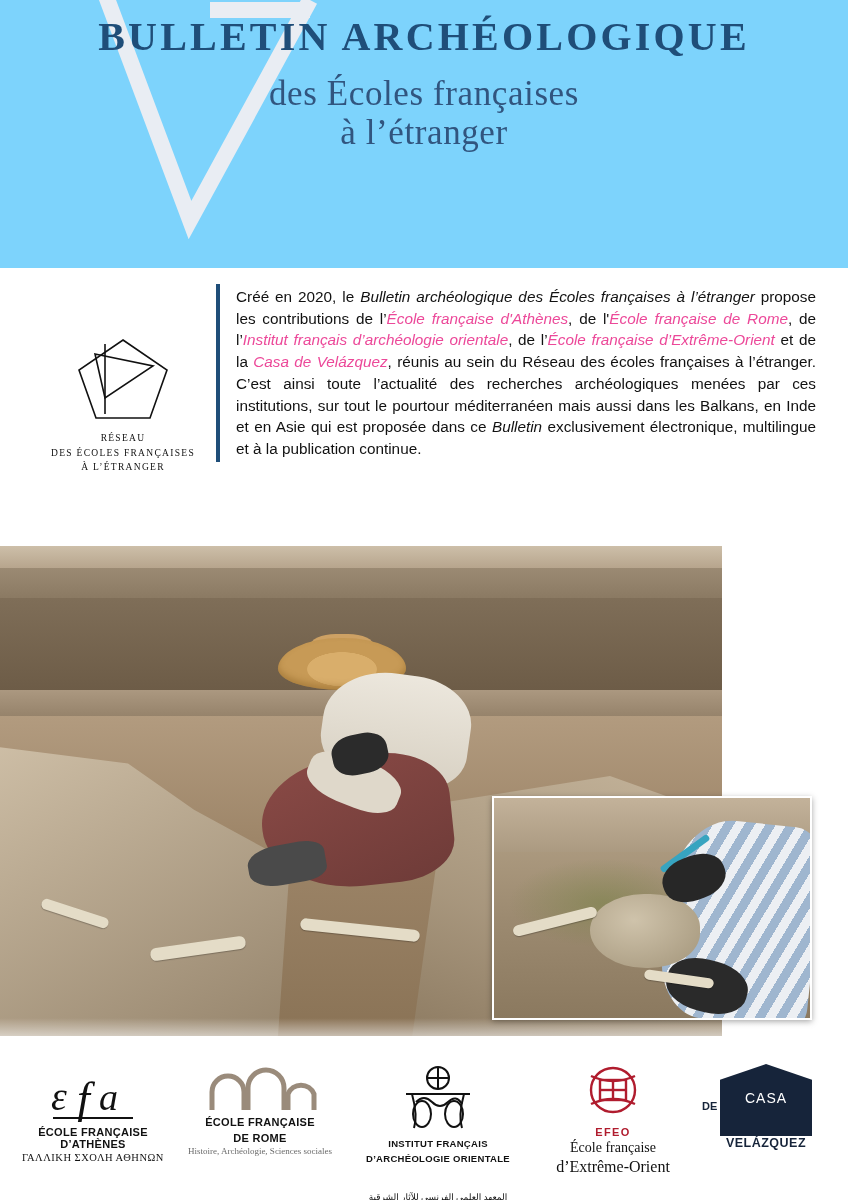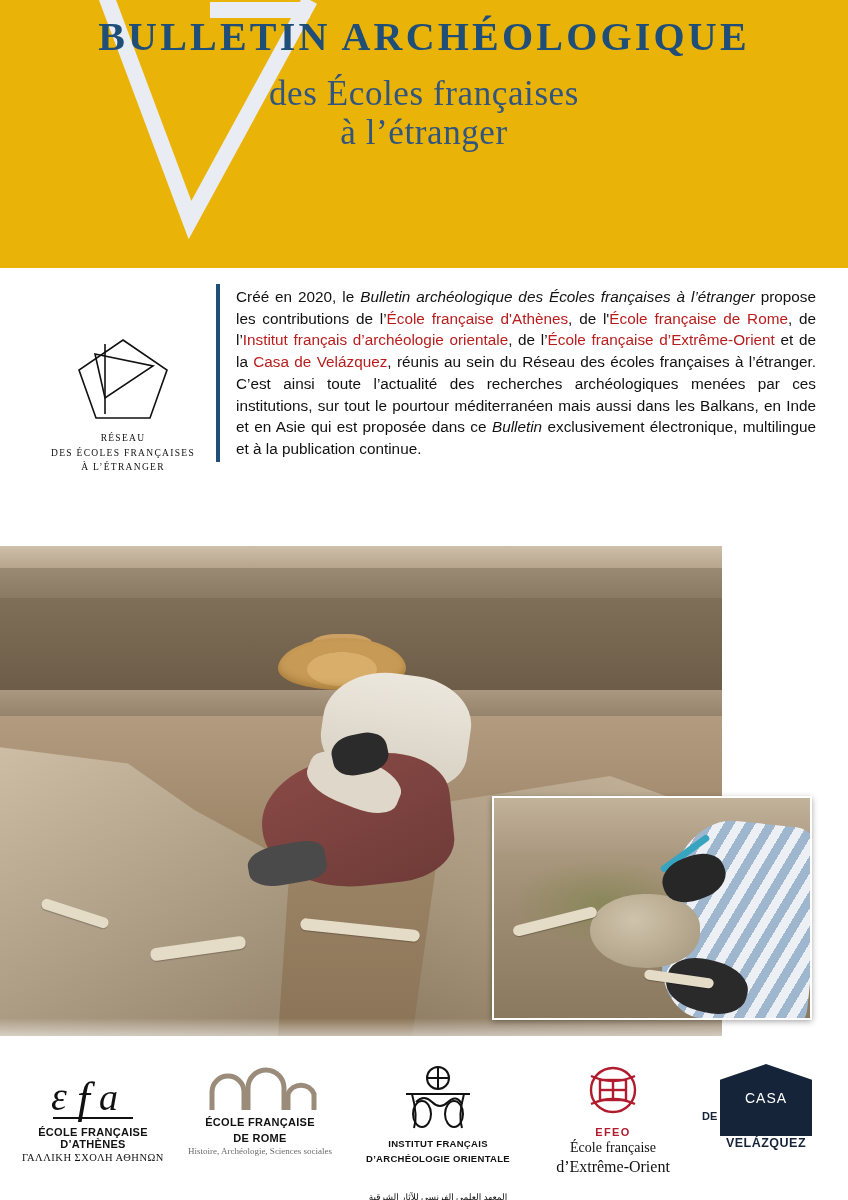"BULLETIN ARCHÉOLOGIQUE" .cover-header { background: #eab308 -> #7dd3fc }
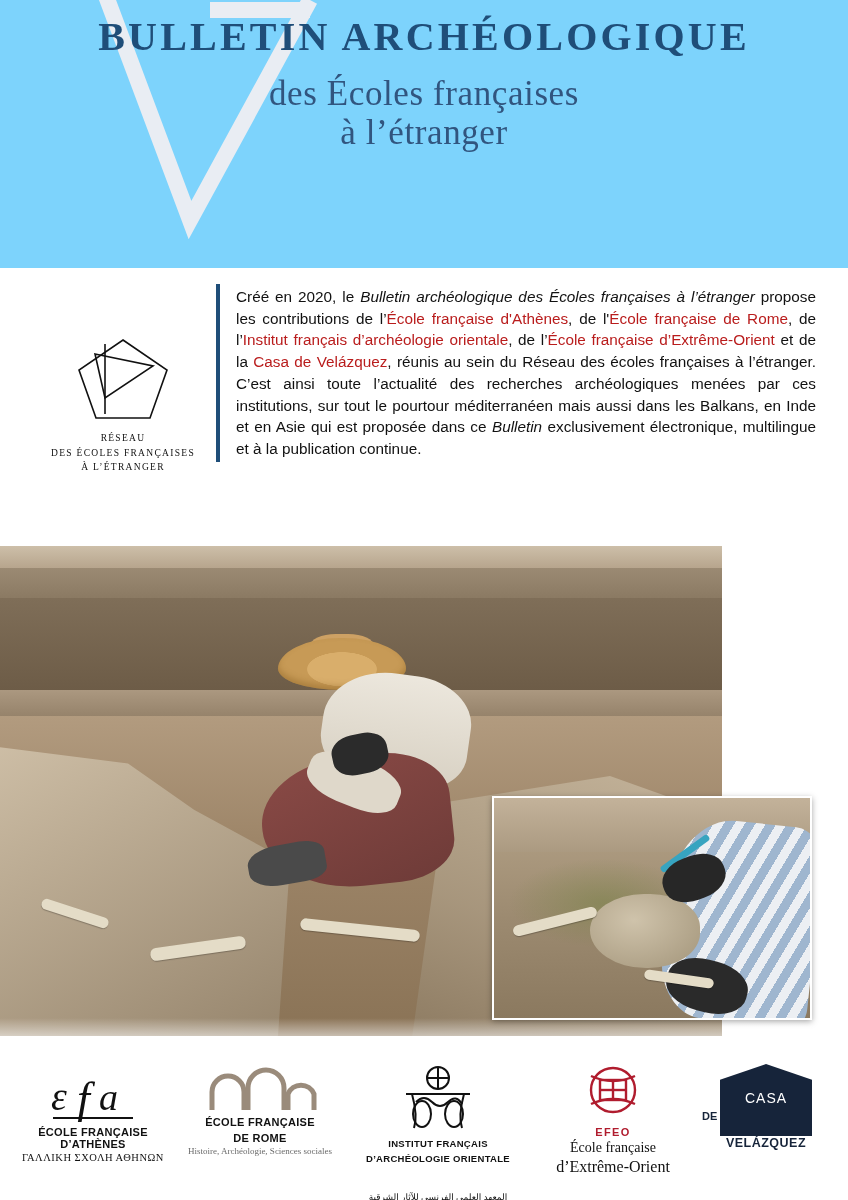"École française d'Athènes" .abstract-box .hl { color: #b91c1c -> #ec4899; font-style: none -> italic }
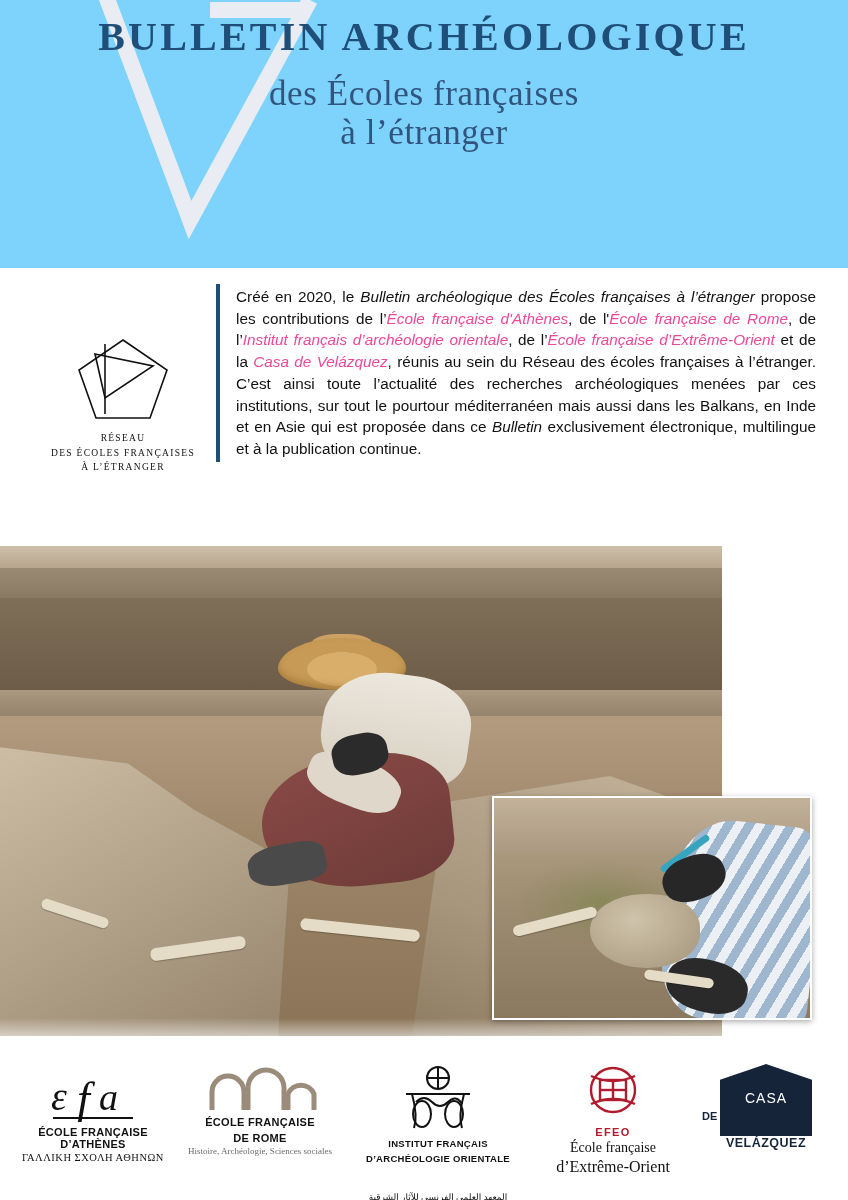"DE" .casa-de { bottom: 28px -> 38px }
